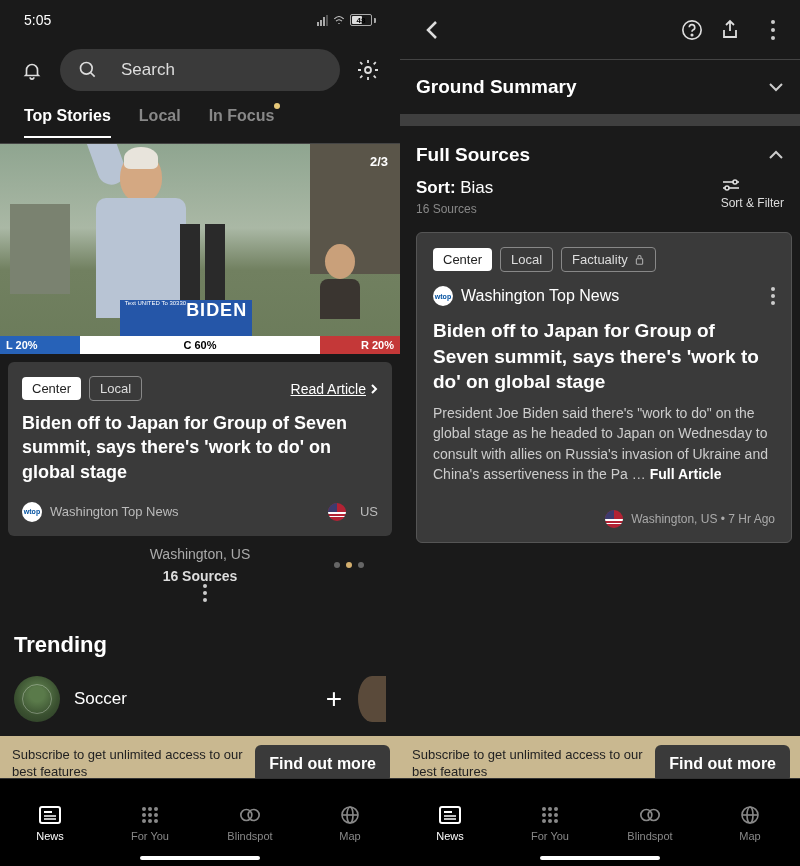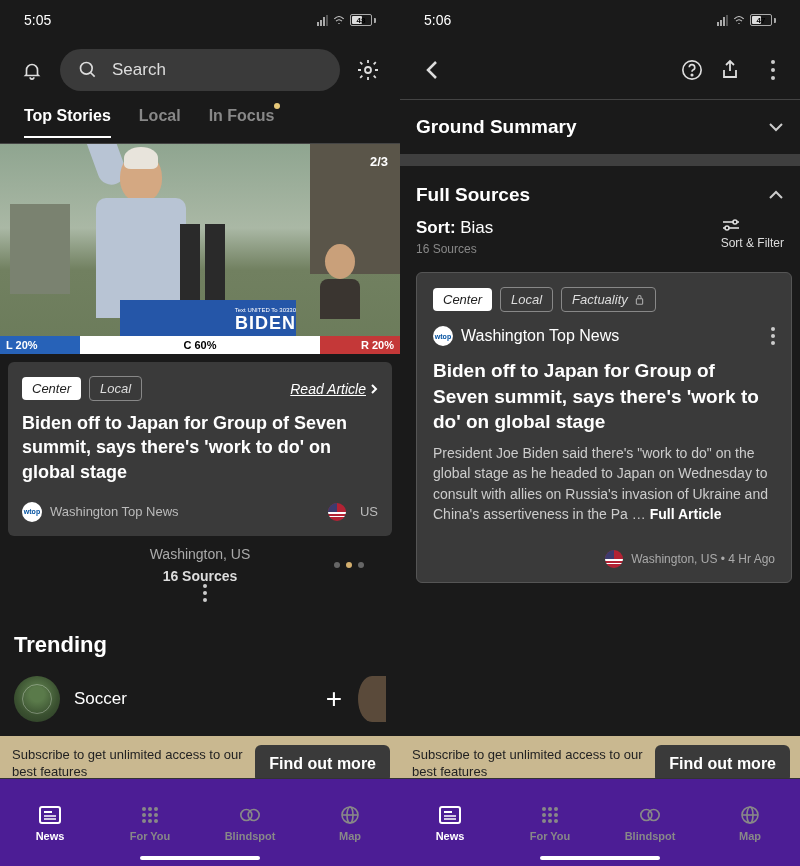"5:06" div.statusbar { html: <div> <span>5:06</span> <div> <div> <div></div> <div></div> <div></div> <div></div> </div> <svg> <path></path> </svg> <div> <div> <div></div> <span>47</span> </div> <div></div> </div> </div> </div> -> none }
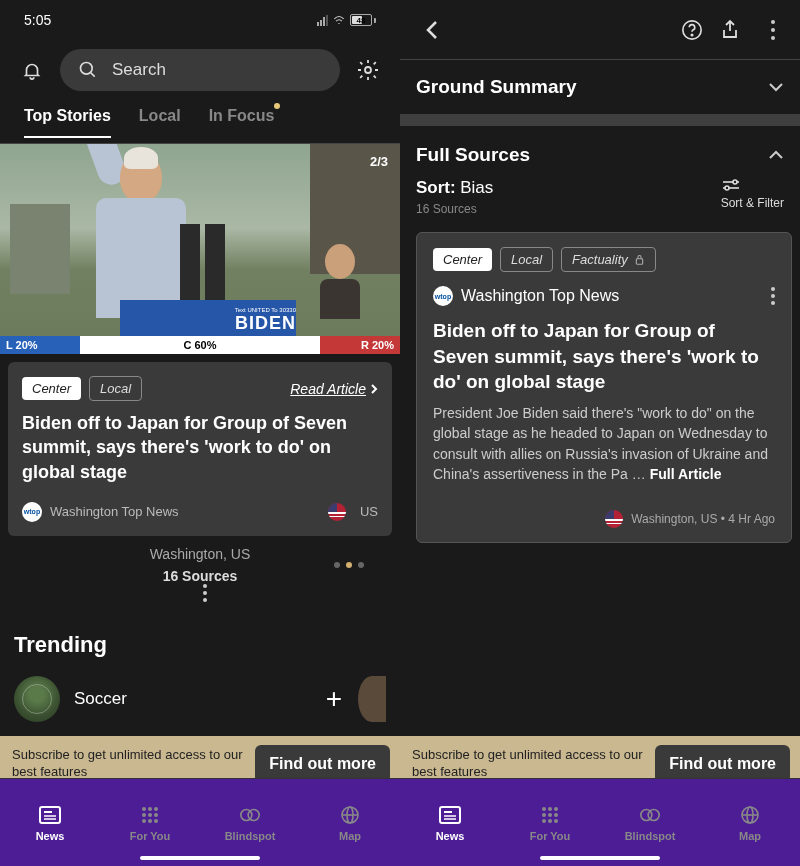"Search" .searchbar { gap: 14px -> 23px }
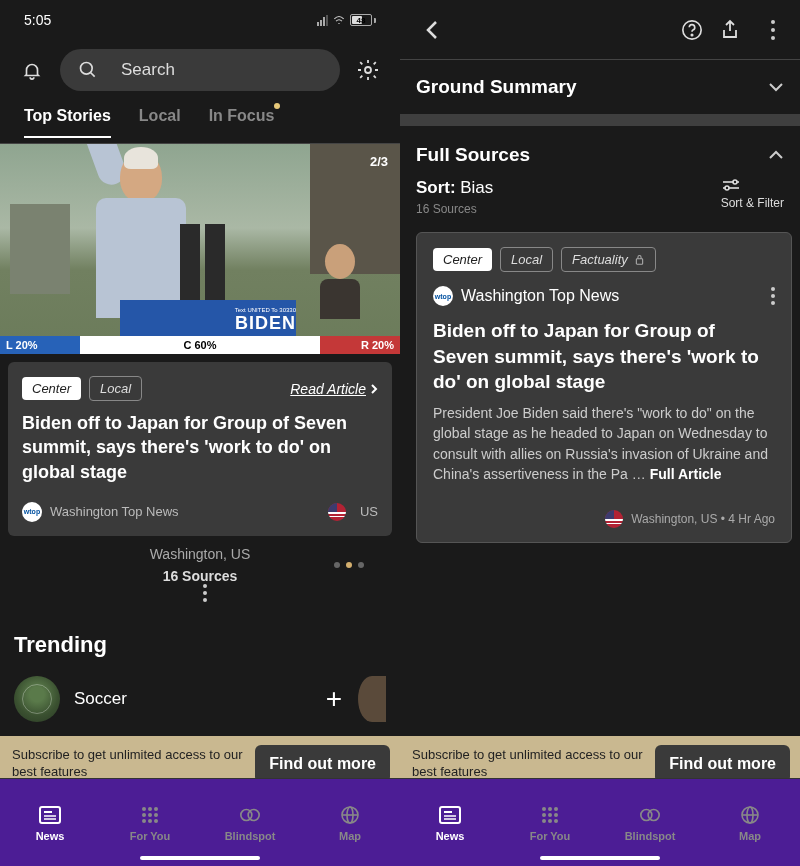"Center" .pill-row { font-style: italic -> none }
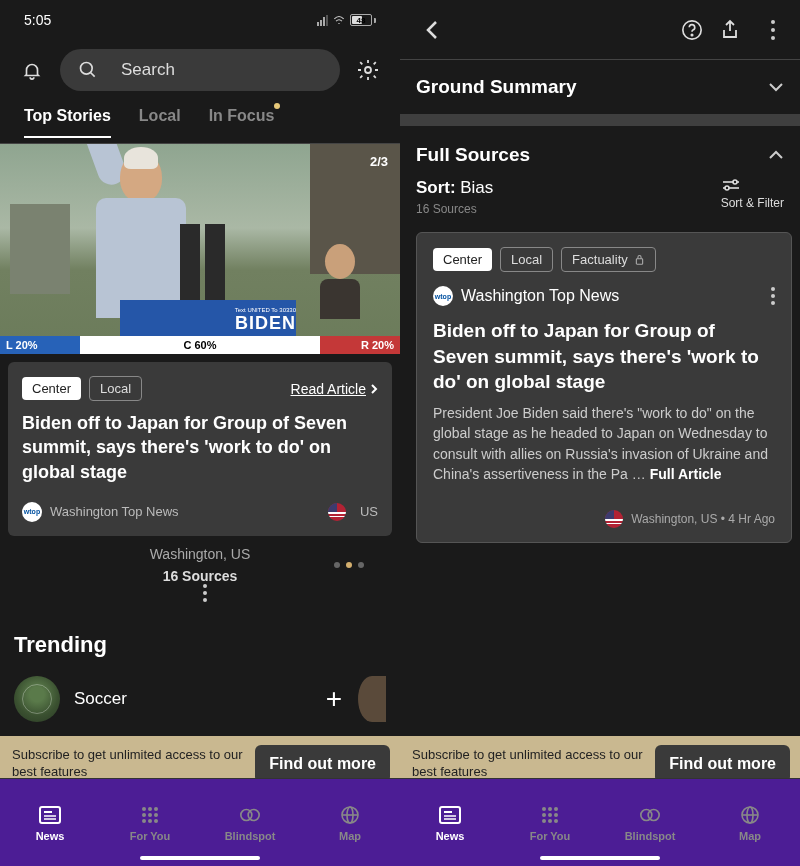"BIDEN" .banner { align-items: flex-end -> flex-start; flex-direction: column -> row; width: 176px -> 132px }
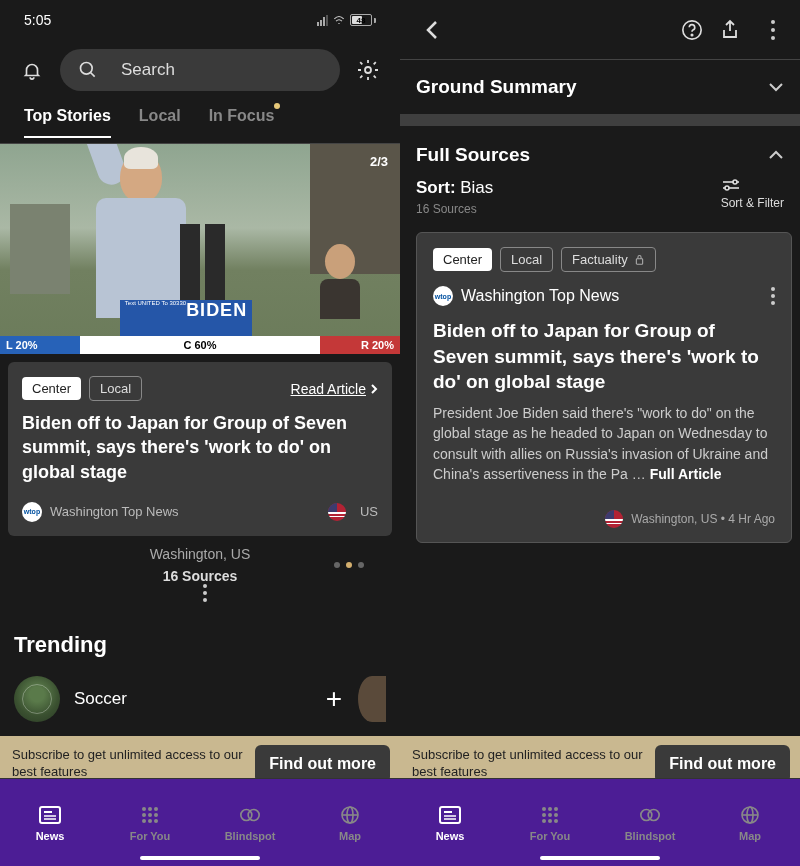"Washington, US • 4 Hr" span { text: 4 -> 7 }
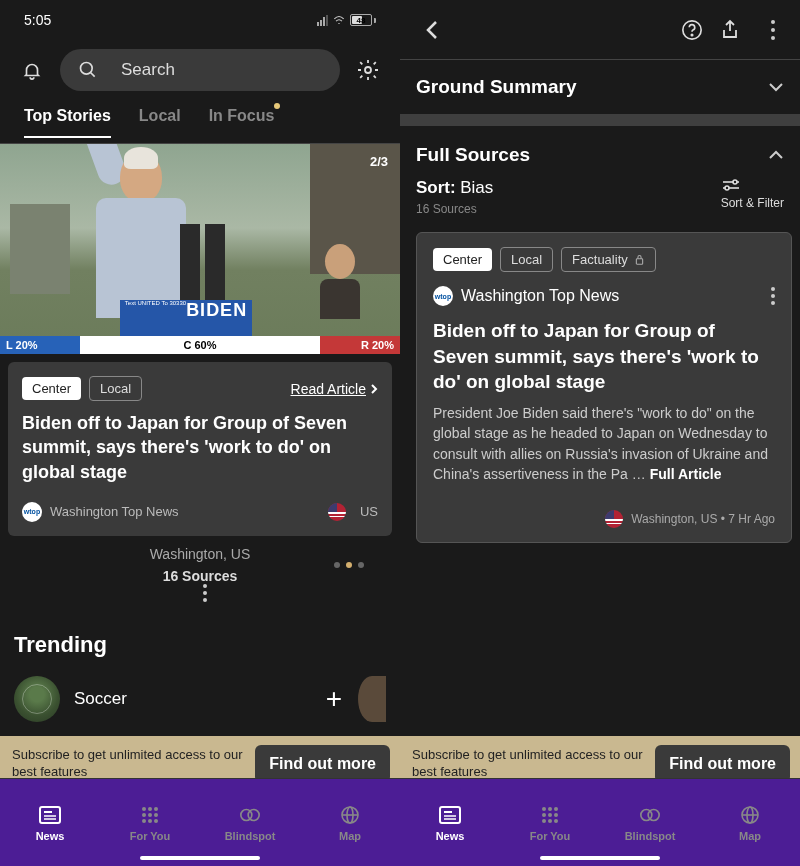"News" .bottomnav { background: #4c1d95 -> #000000; font-weight: bold -> none }
